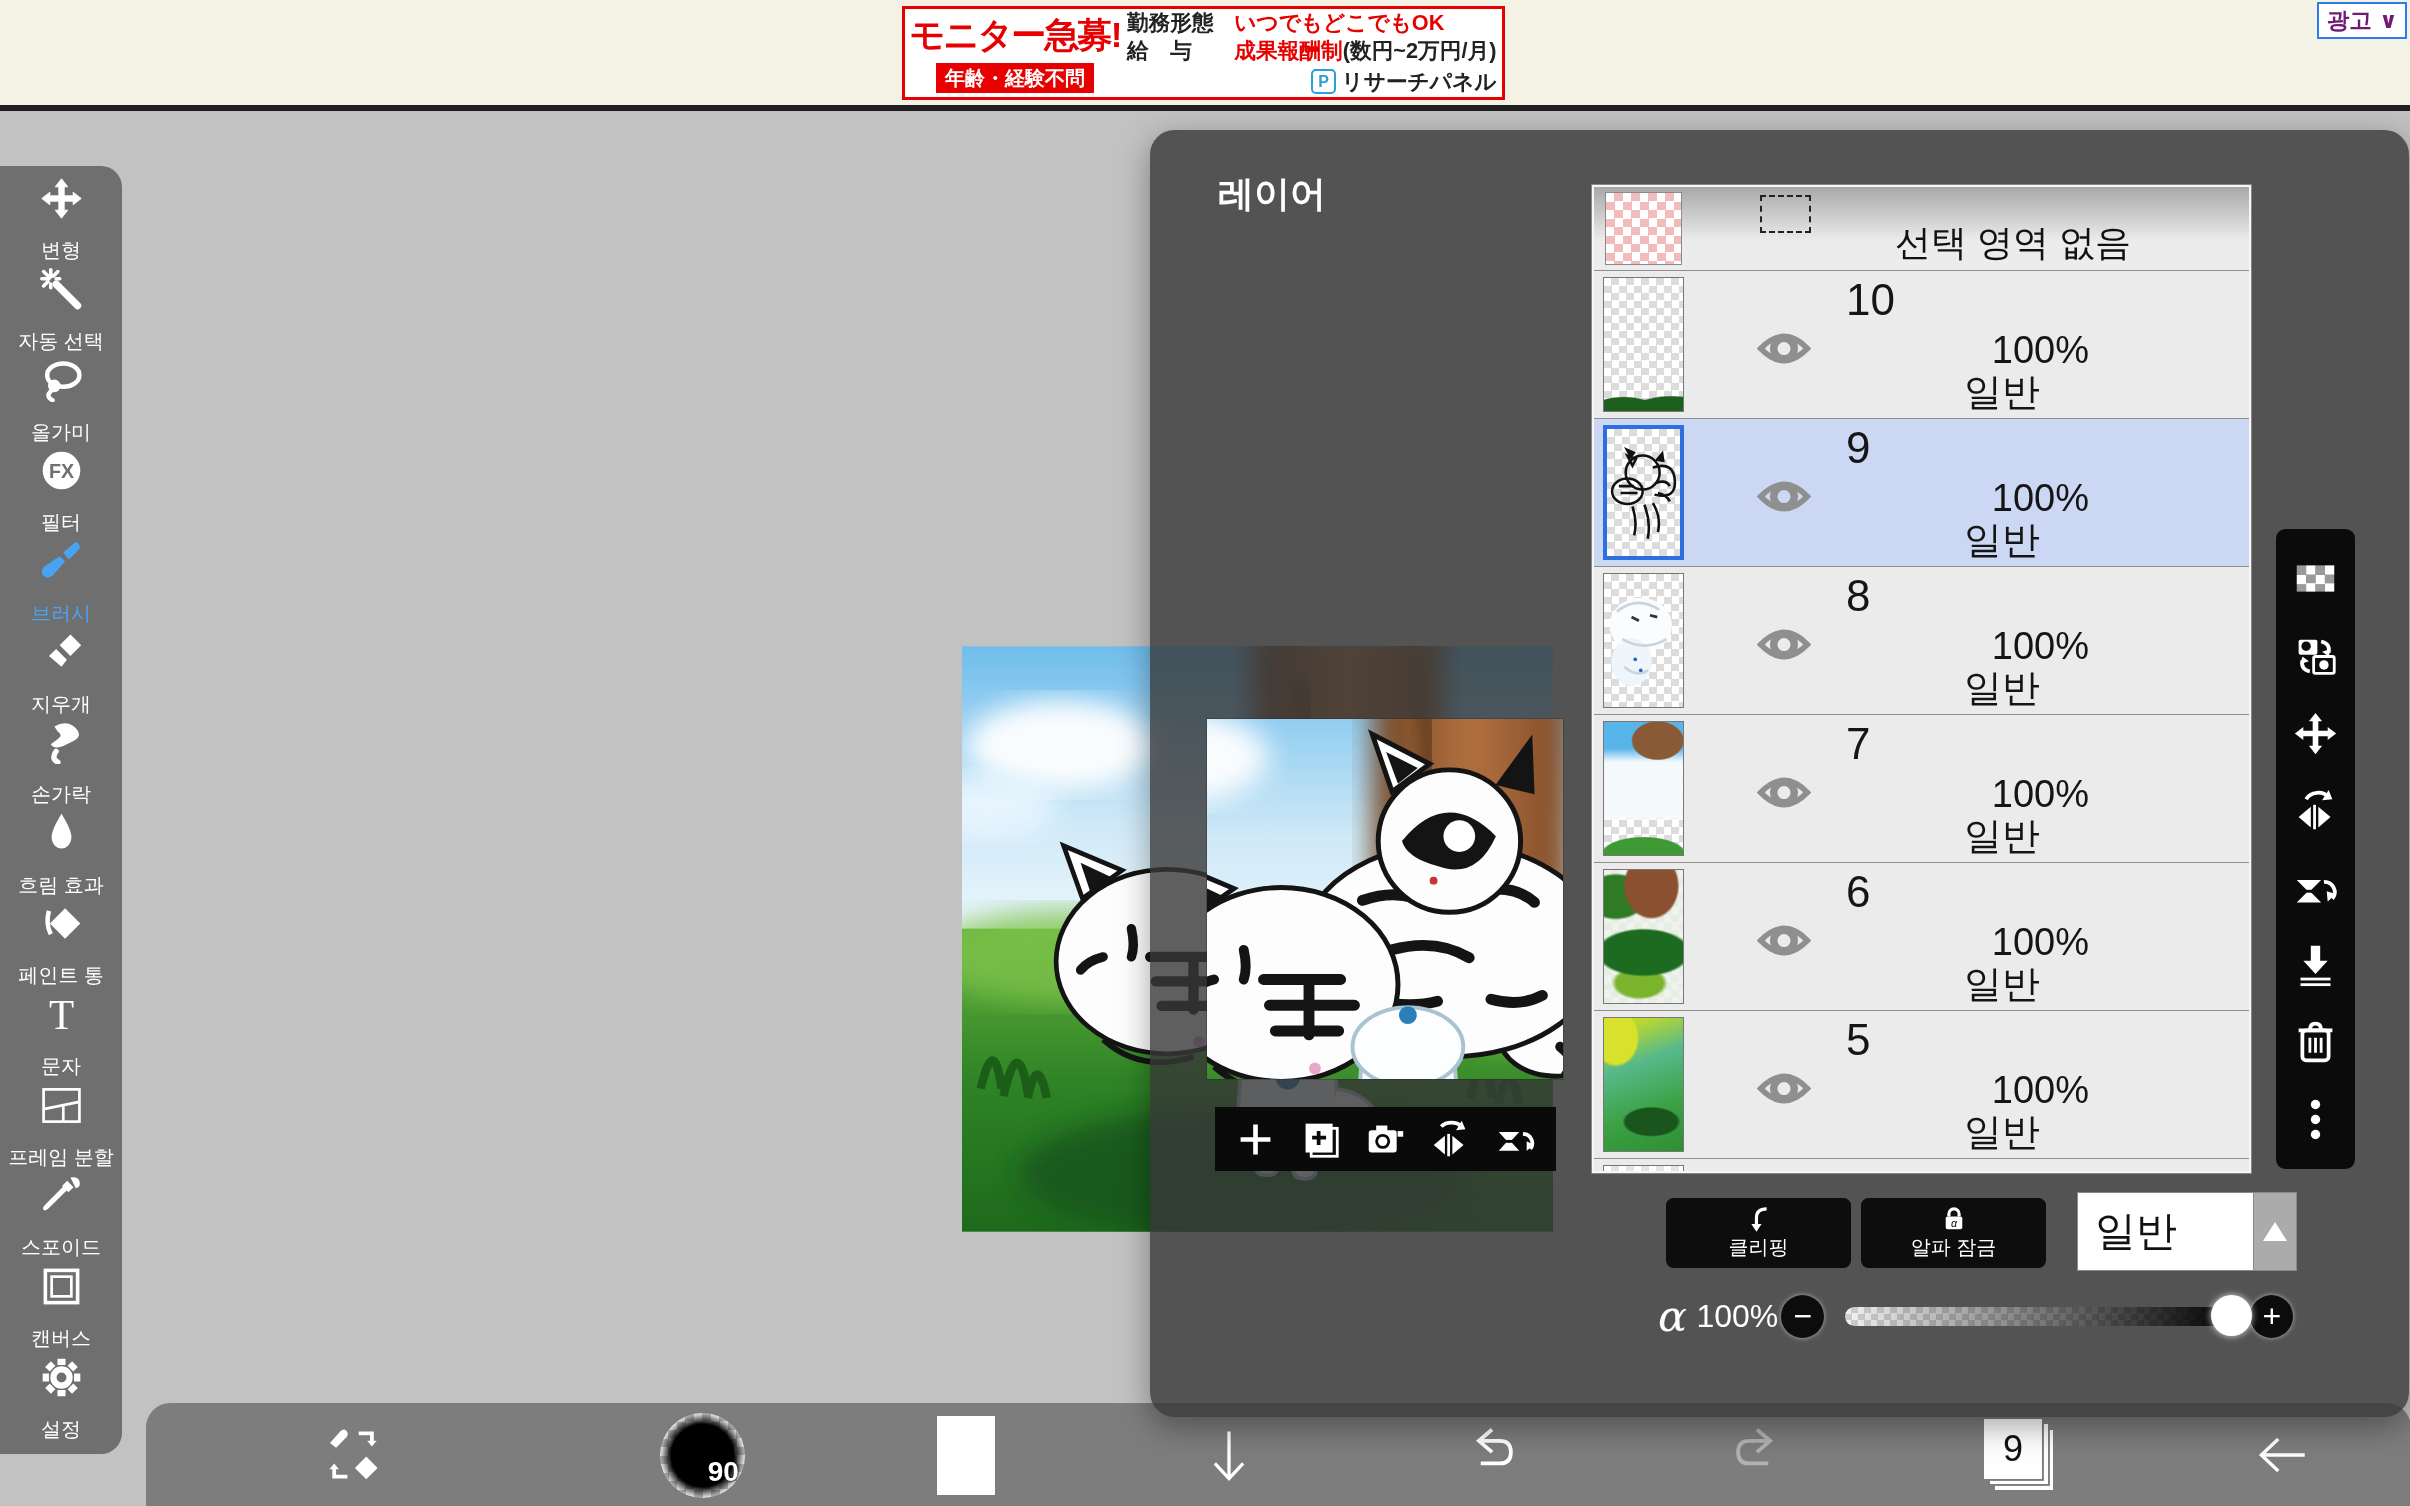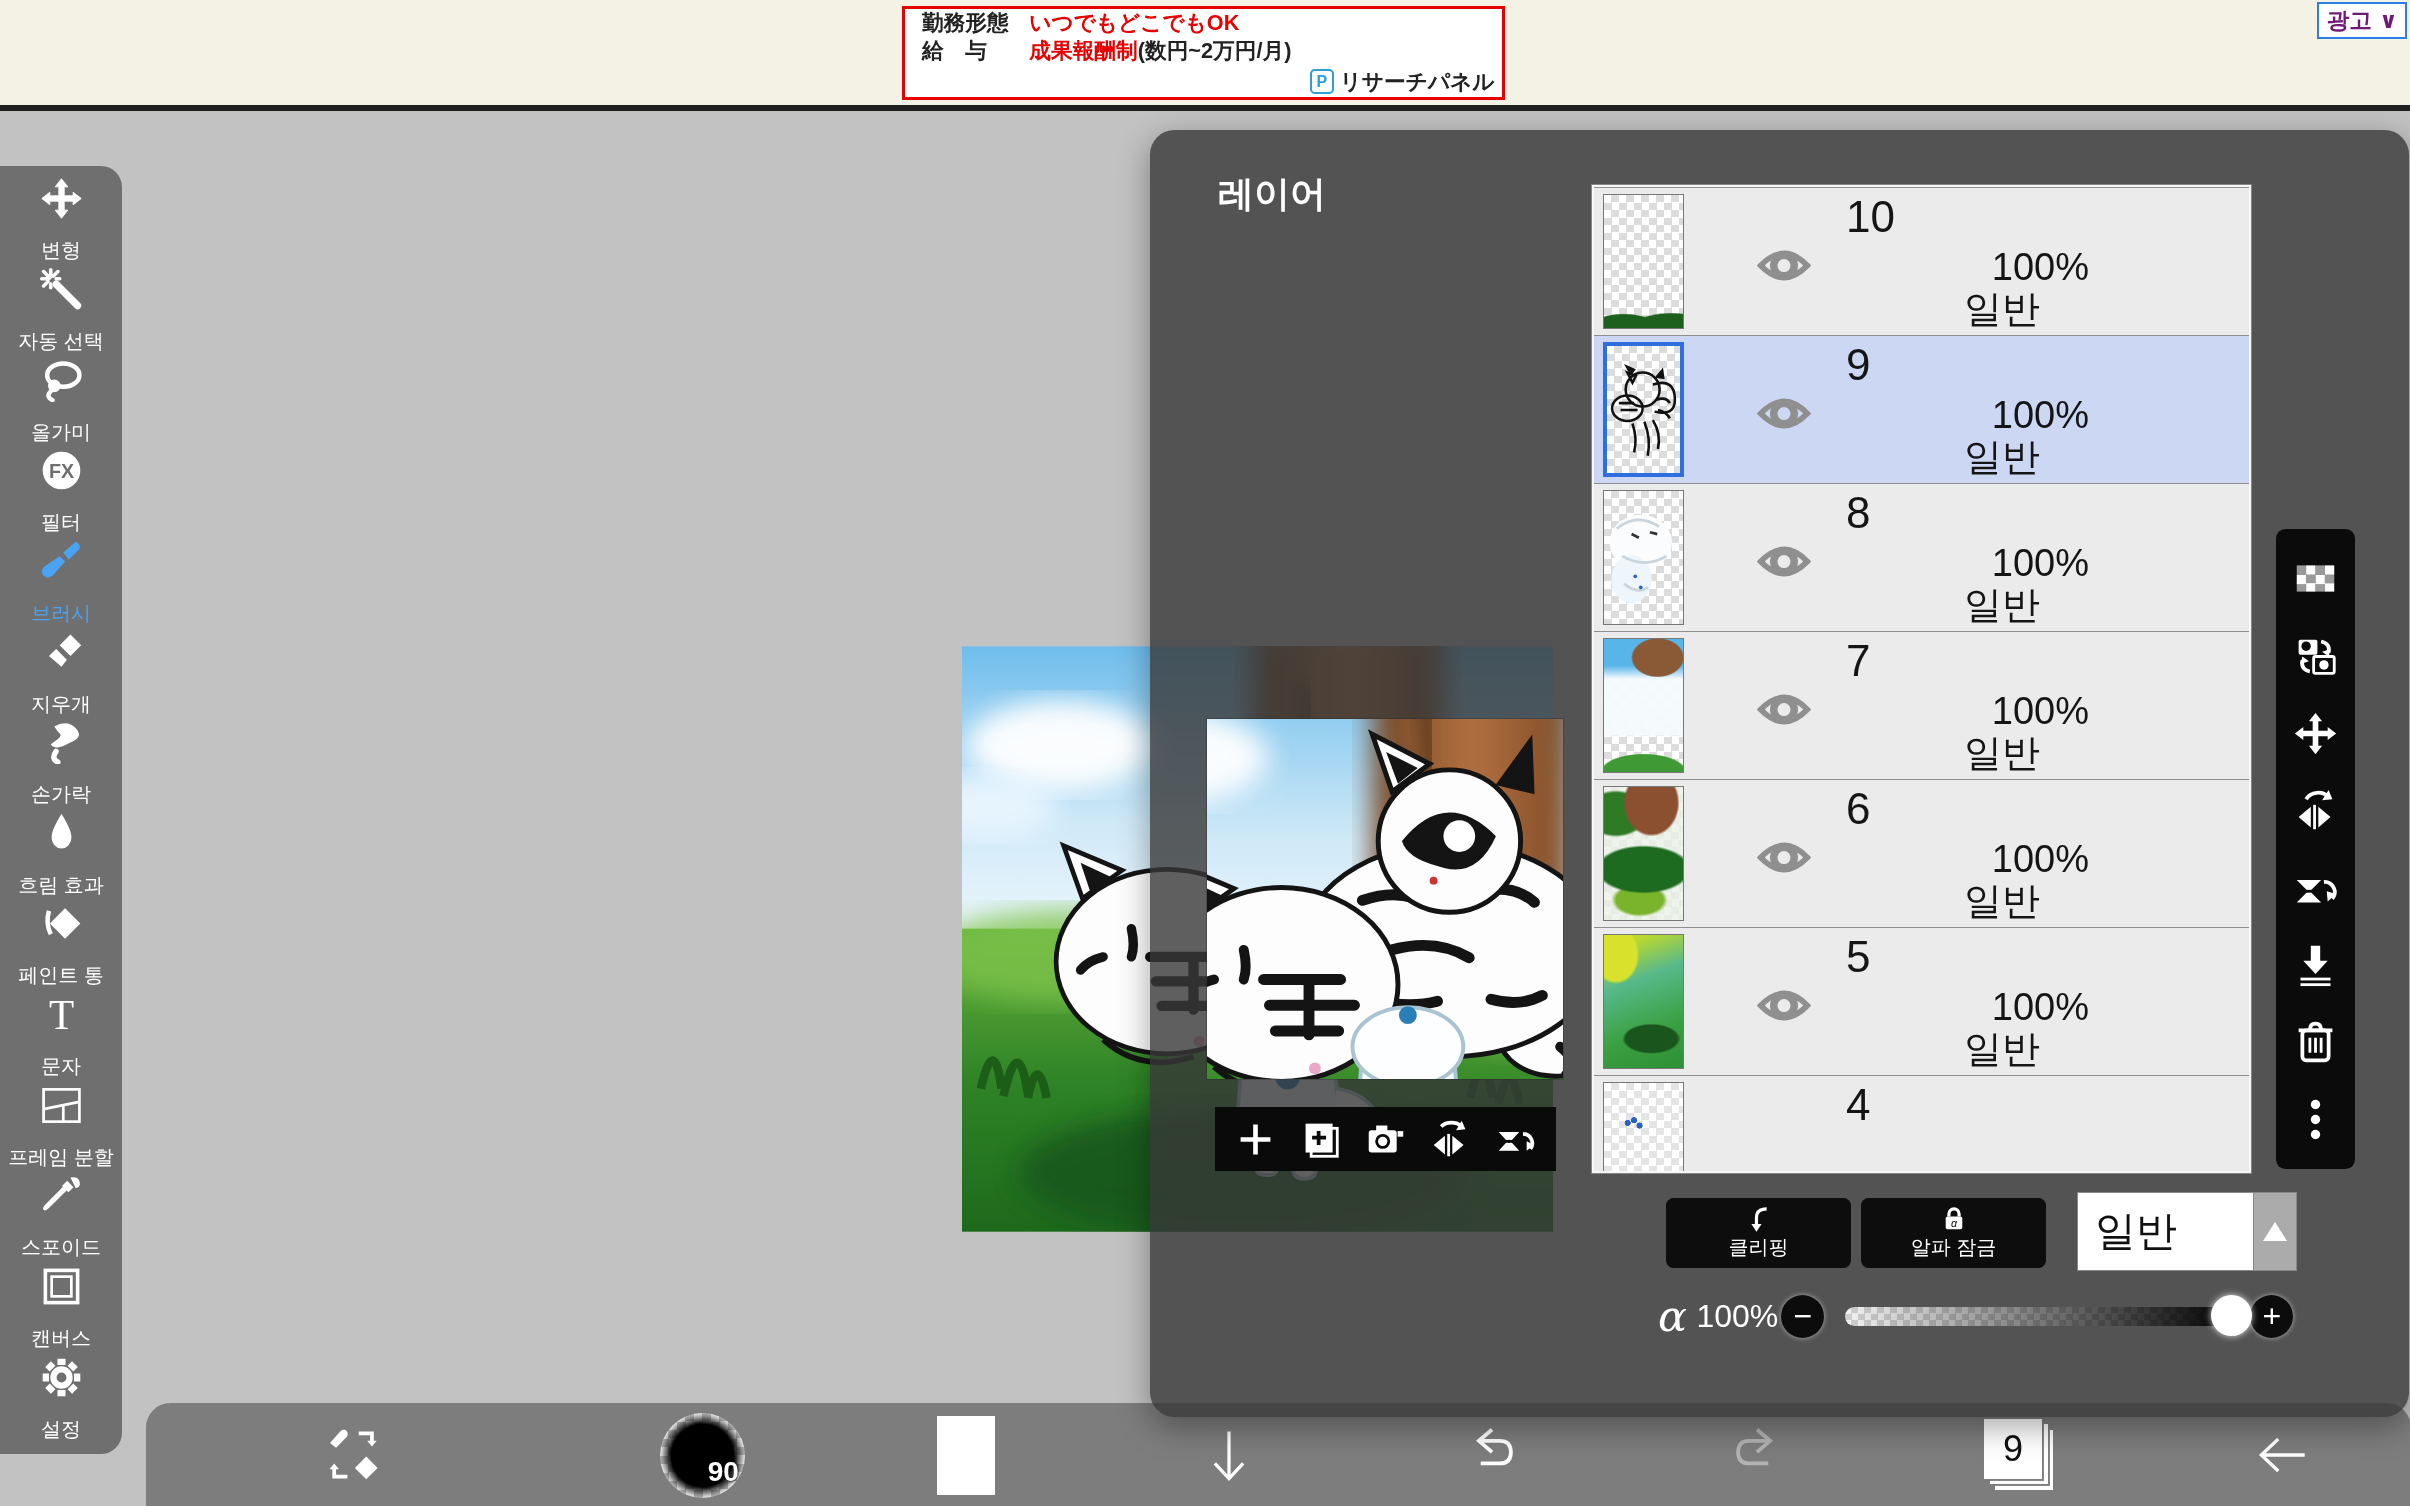"モニター急募!" div.ad-left { html: none -> <div> <span>モニター急募!</span> <span>年齢・経験不問</span> </div> }
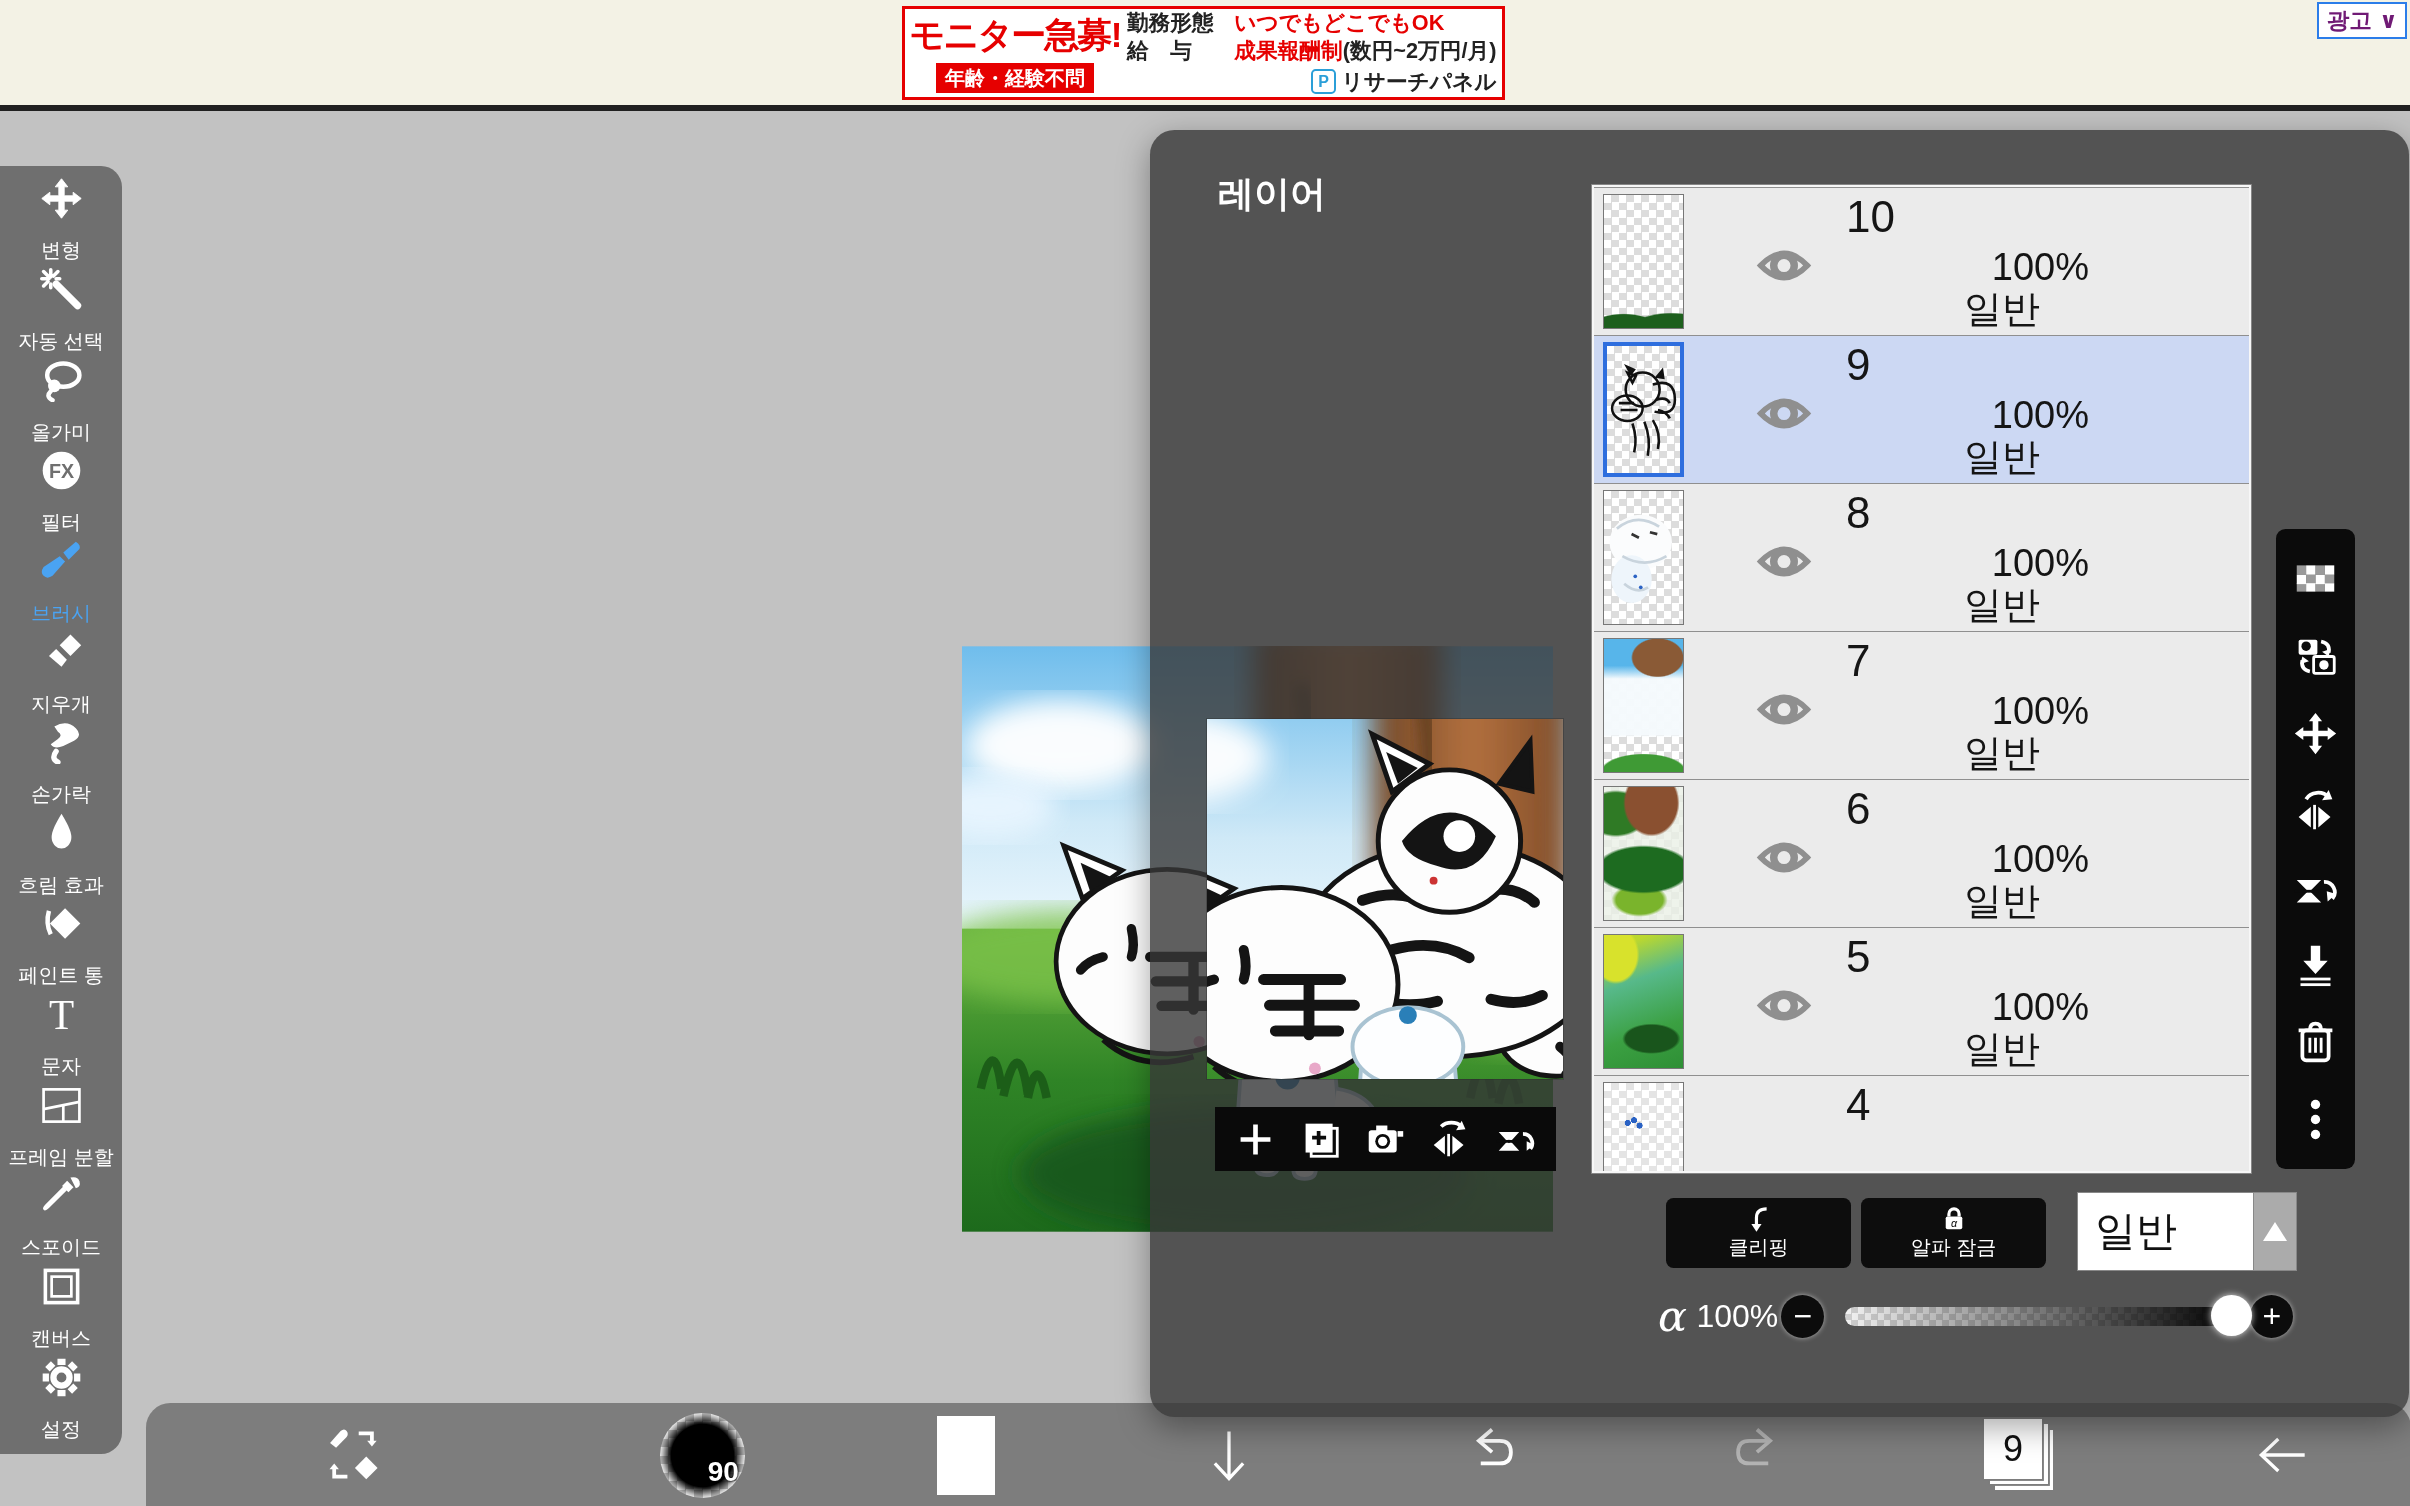"선택 영역 없음" div.selrow { html: none -> <div> <div></div> <div></div> <div>선택 영역 없음</div> </div> }
